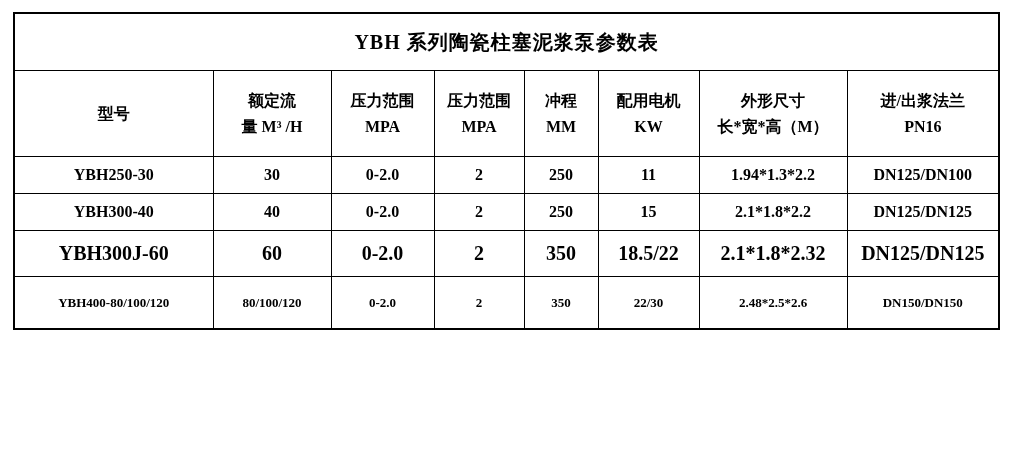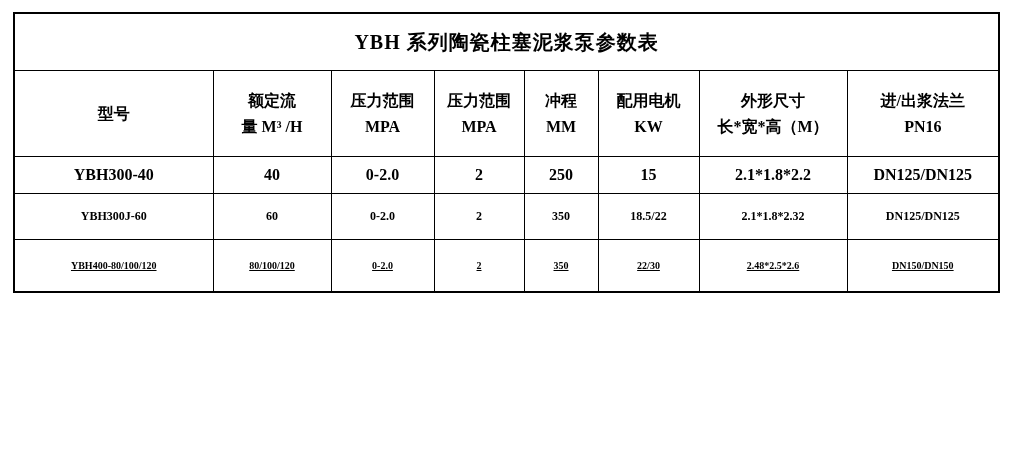"YBH250-30" tr.r-mid { html: none -> <tr> <td>YBH250-30</td> <td>30</td> <td>0-2.0</td> <td>2</td> <td>250</td> <td>11</td> <td>1.94*1.3*2.2</td> <td>DN125/DN100</td> </tr> }
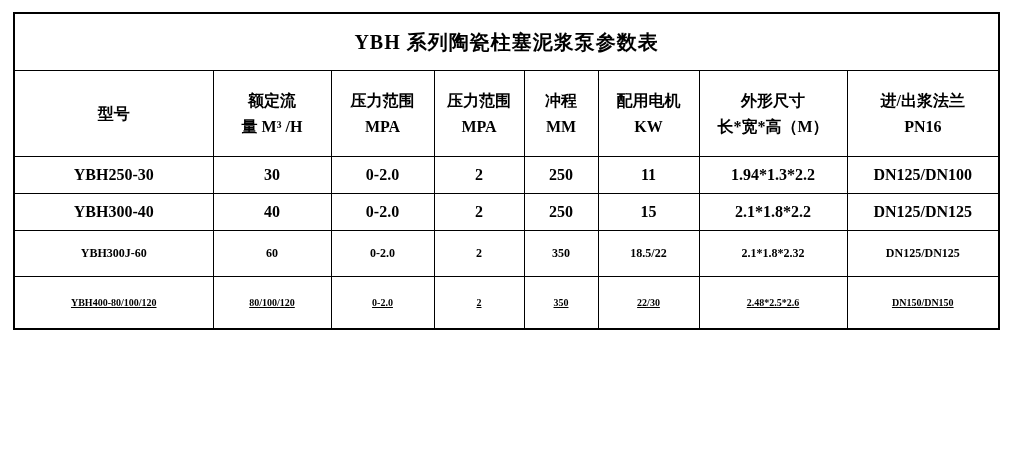"YBH300J-60" tr.r-tall td { font-size: 12px -> 20px }
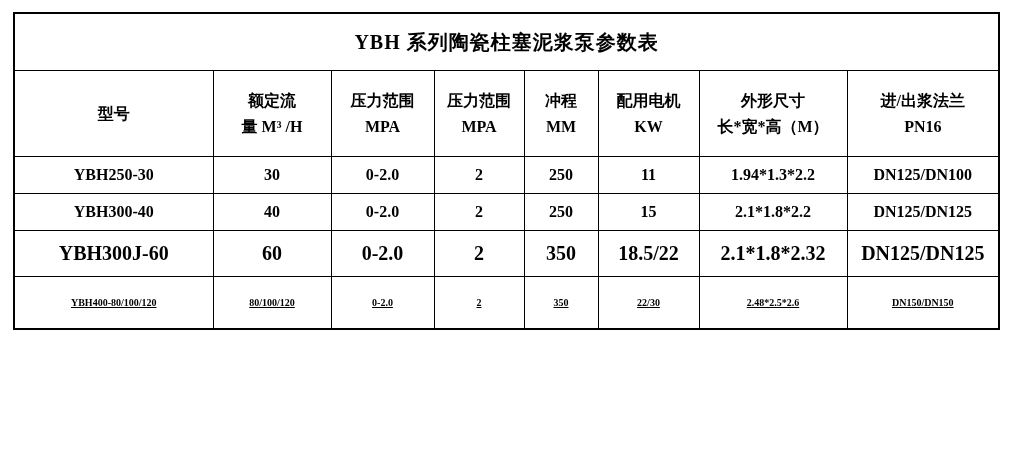"YBH400-80/100/120" tr.r-xtall td { font-size: 10px -> 13px; text-decoration: underline -> none }
